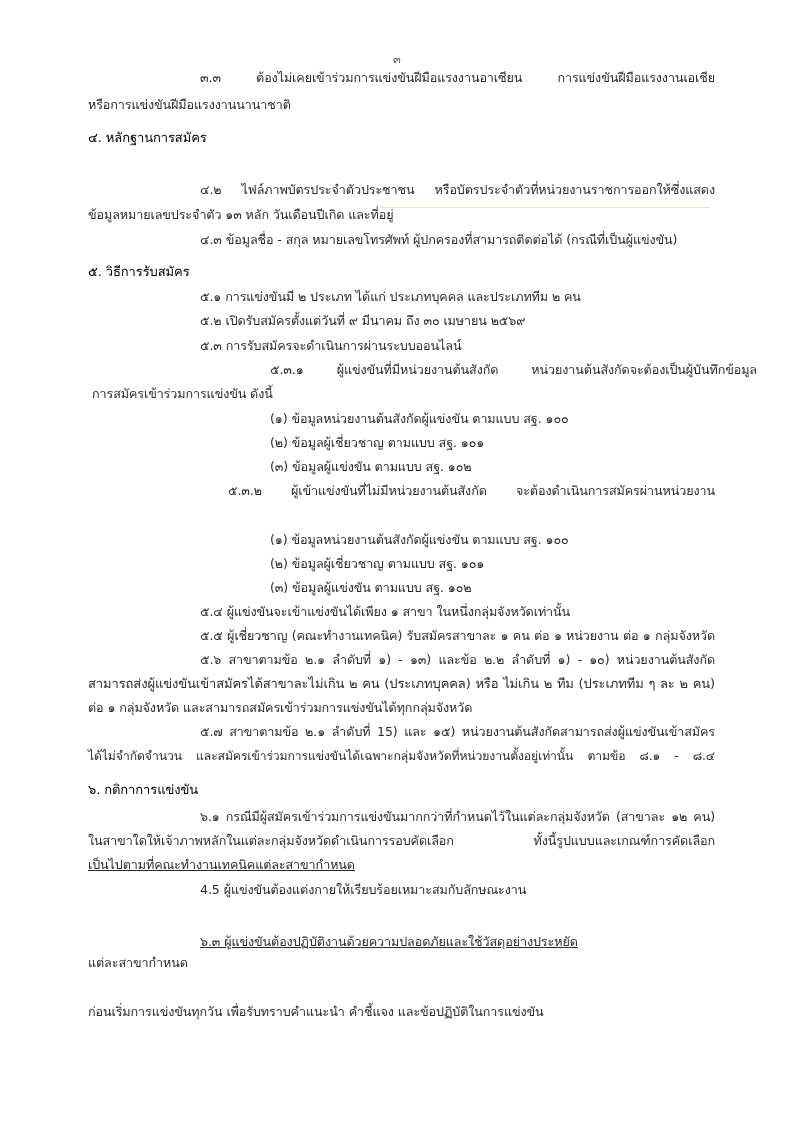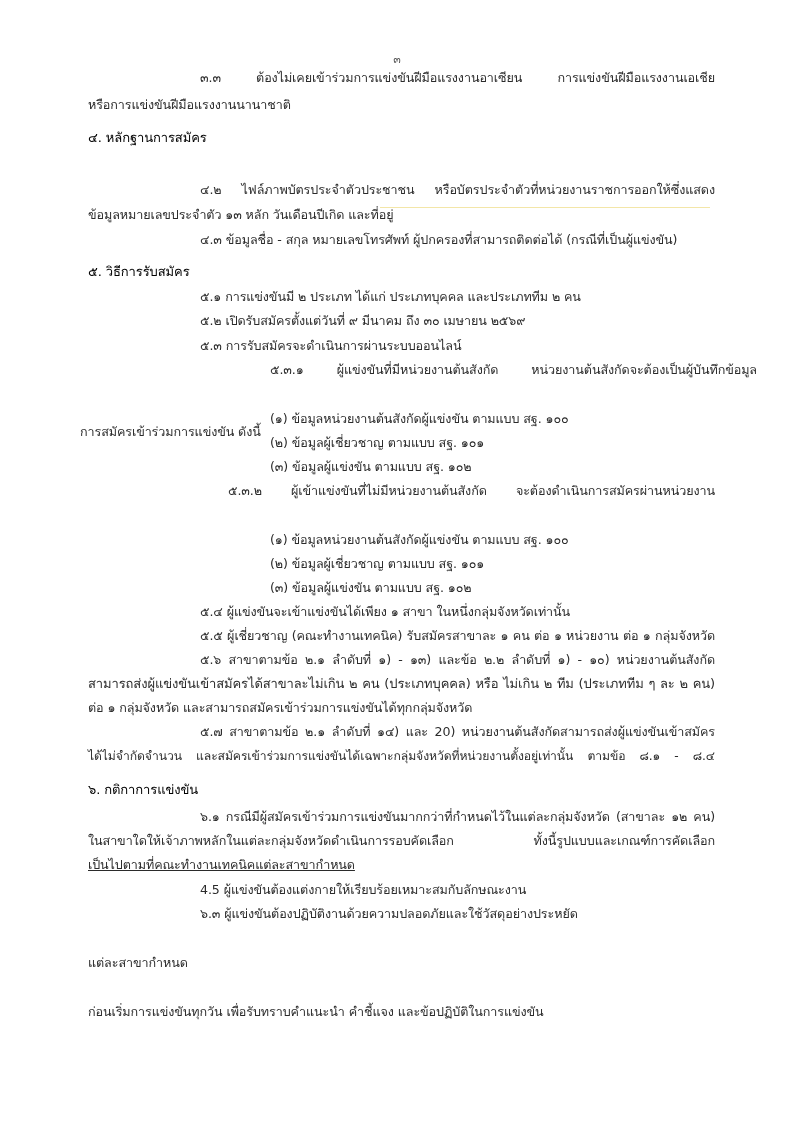"การสมัครเข้าร่วมการแข่งขัน ดังนี้" div.line { left: 80px -> 92px; margin-top: 38px -> none }
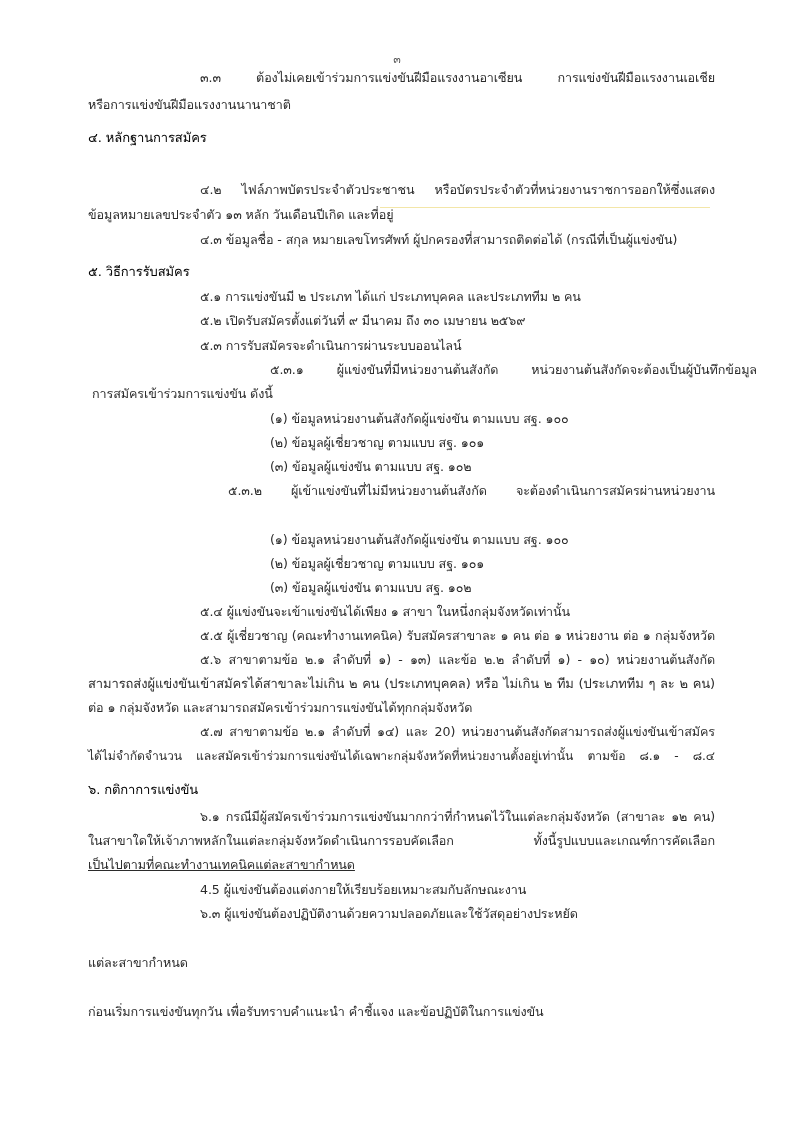"๕.๗ สาขาตามข้อ ๒.๑ ลำดับที่ ๑๔)" div.line { text: ๑๔) และ 20 -> 15) และ ๑๕ }
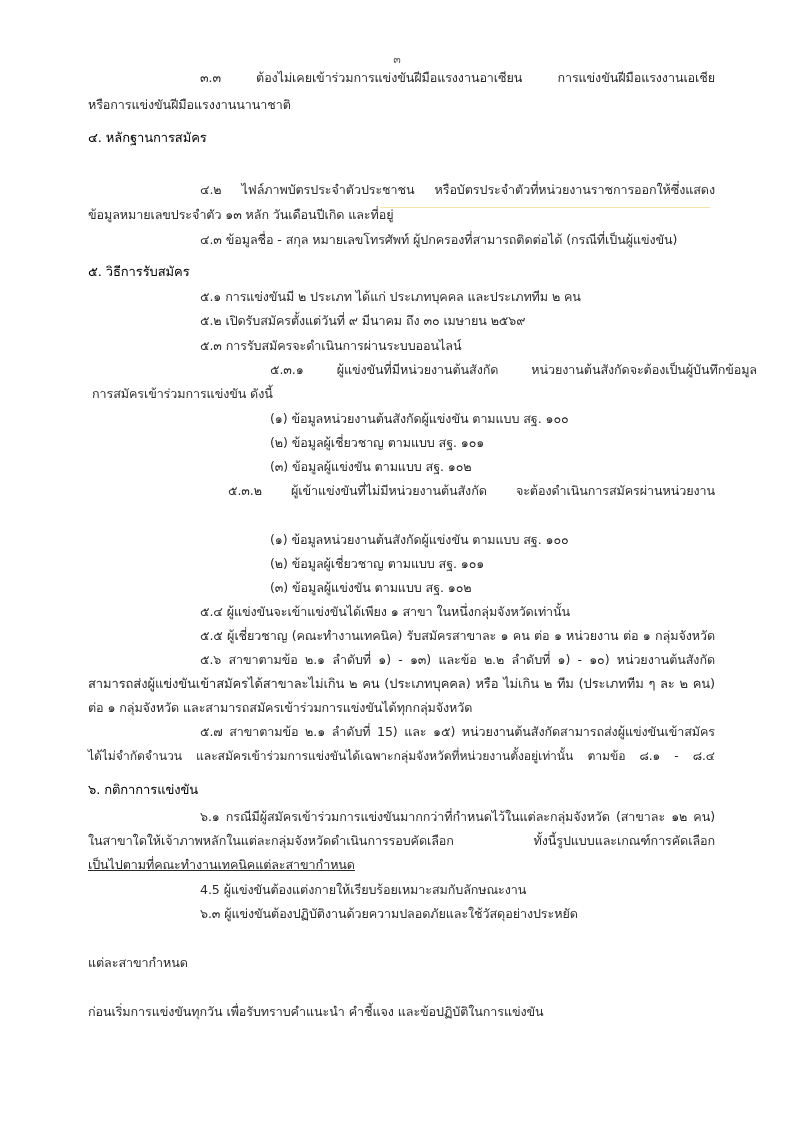"๖.๓" div.line { text-decoration: none -> underline; top: 906px -> 934px }
